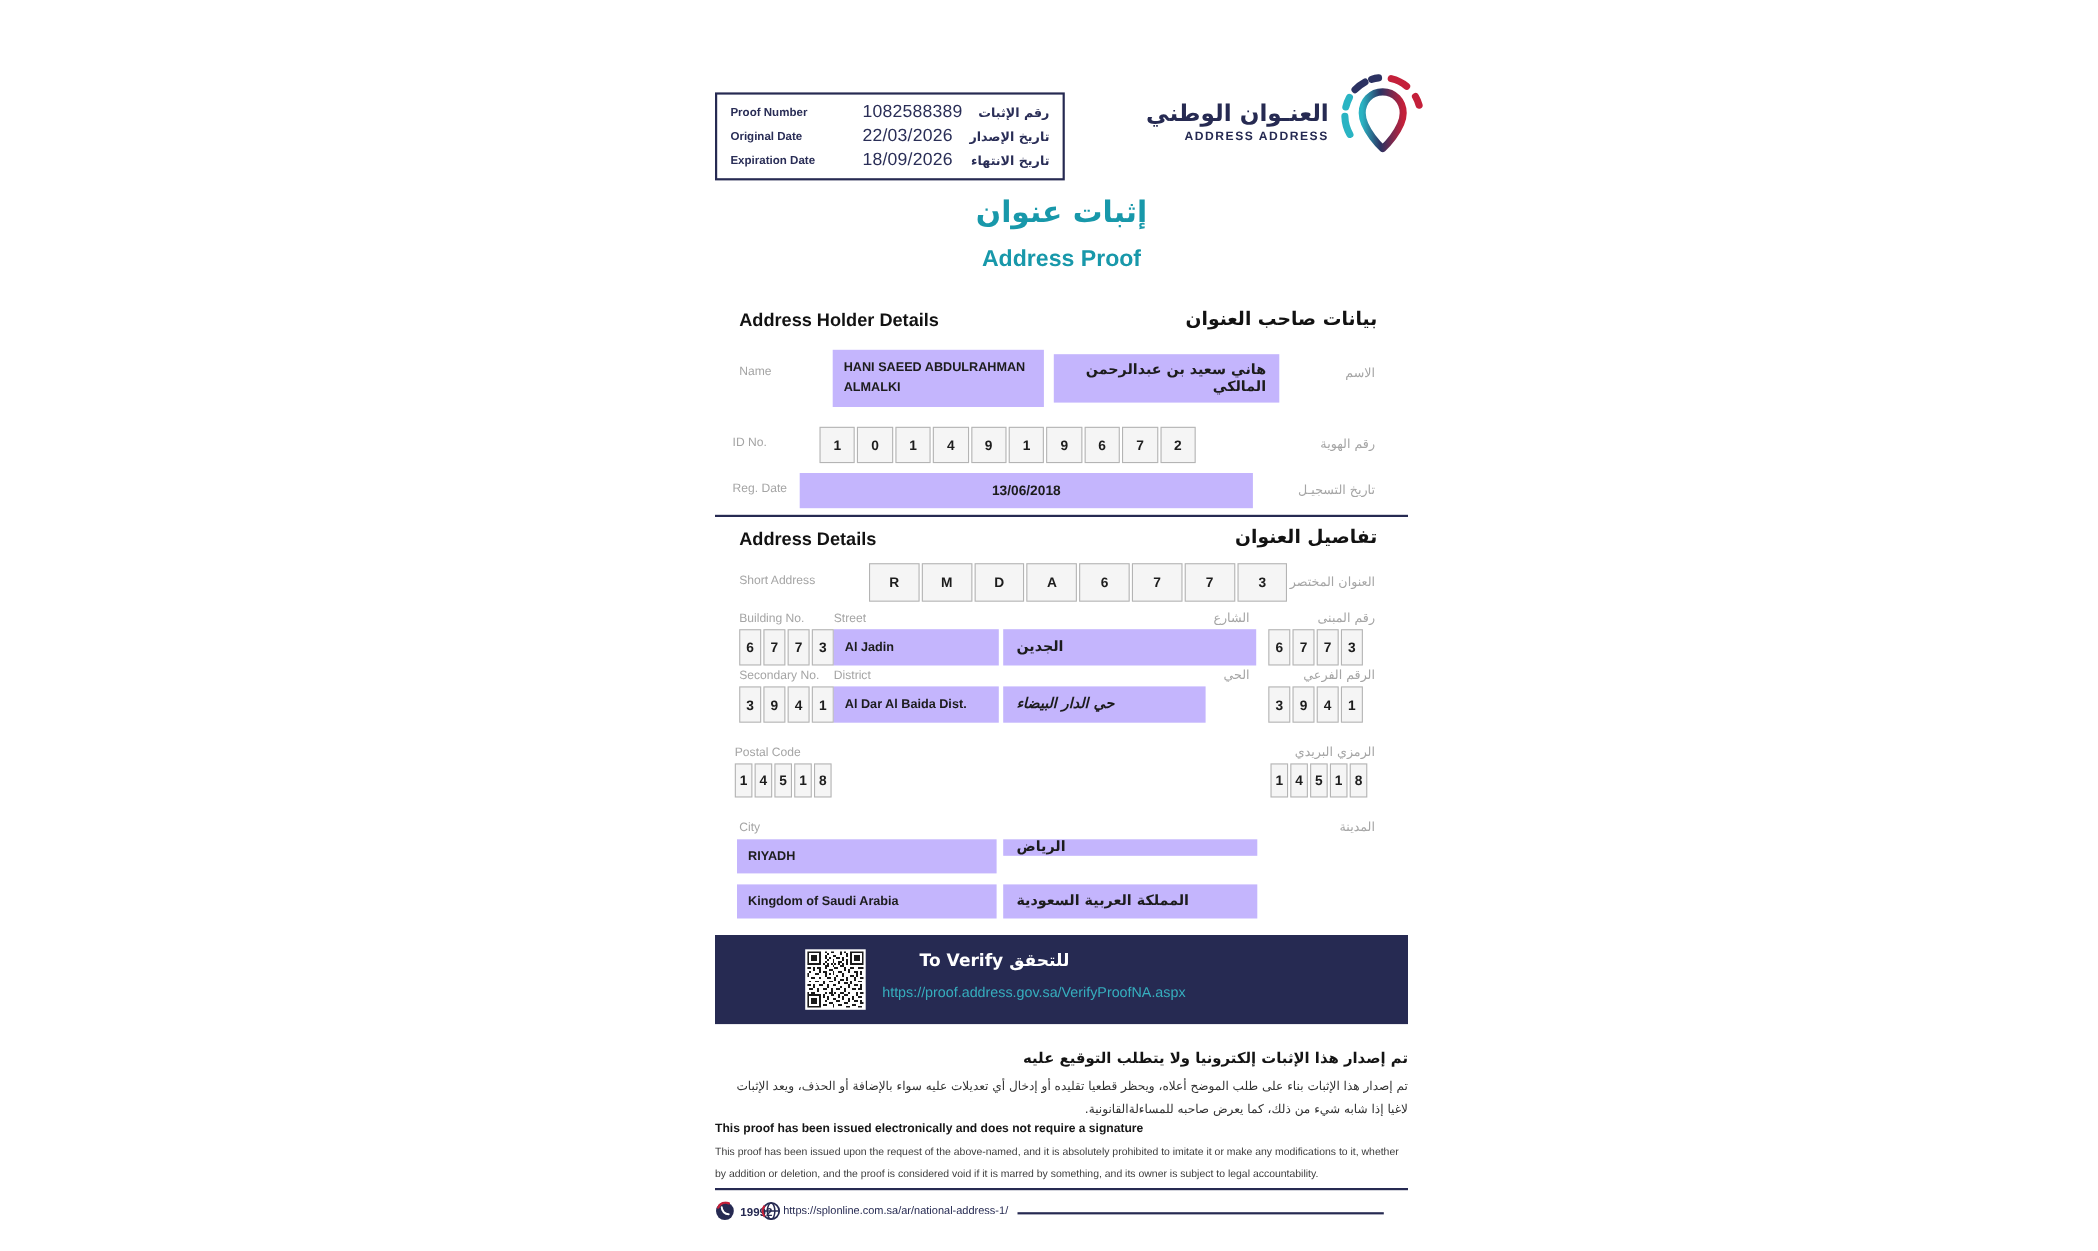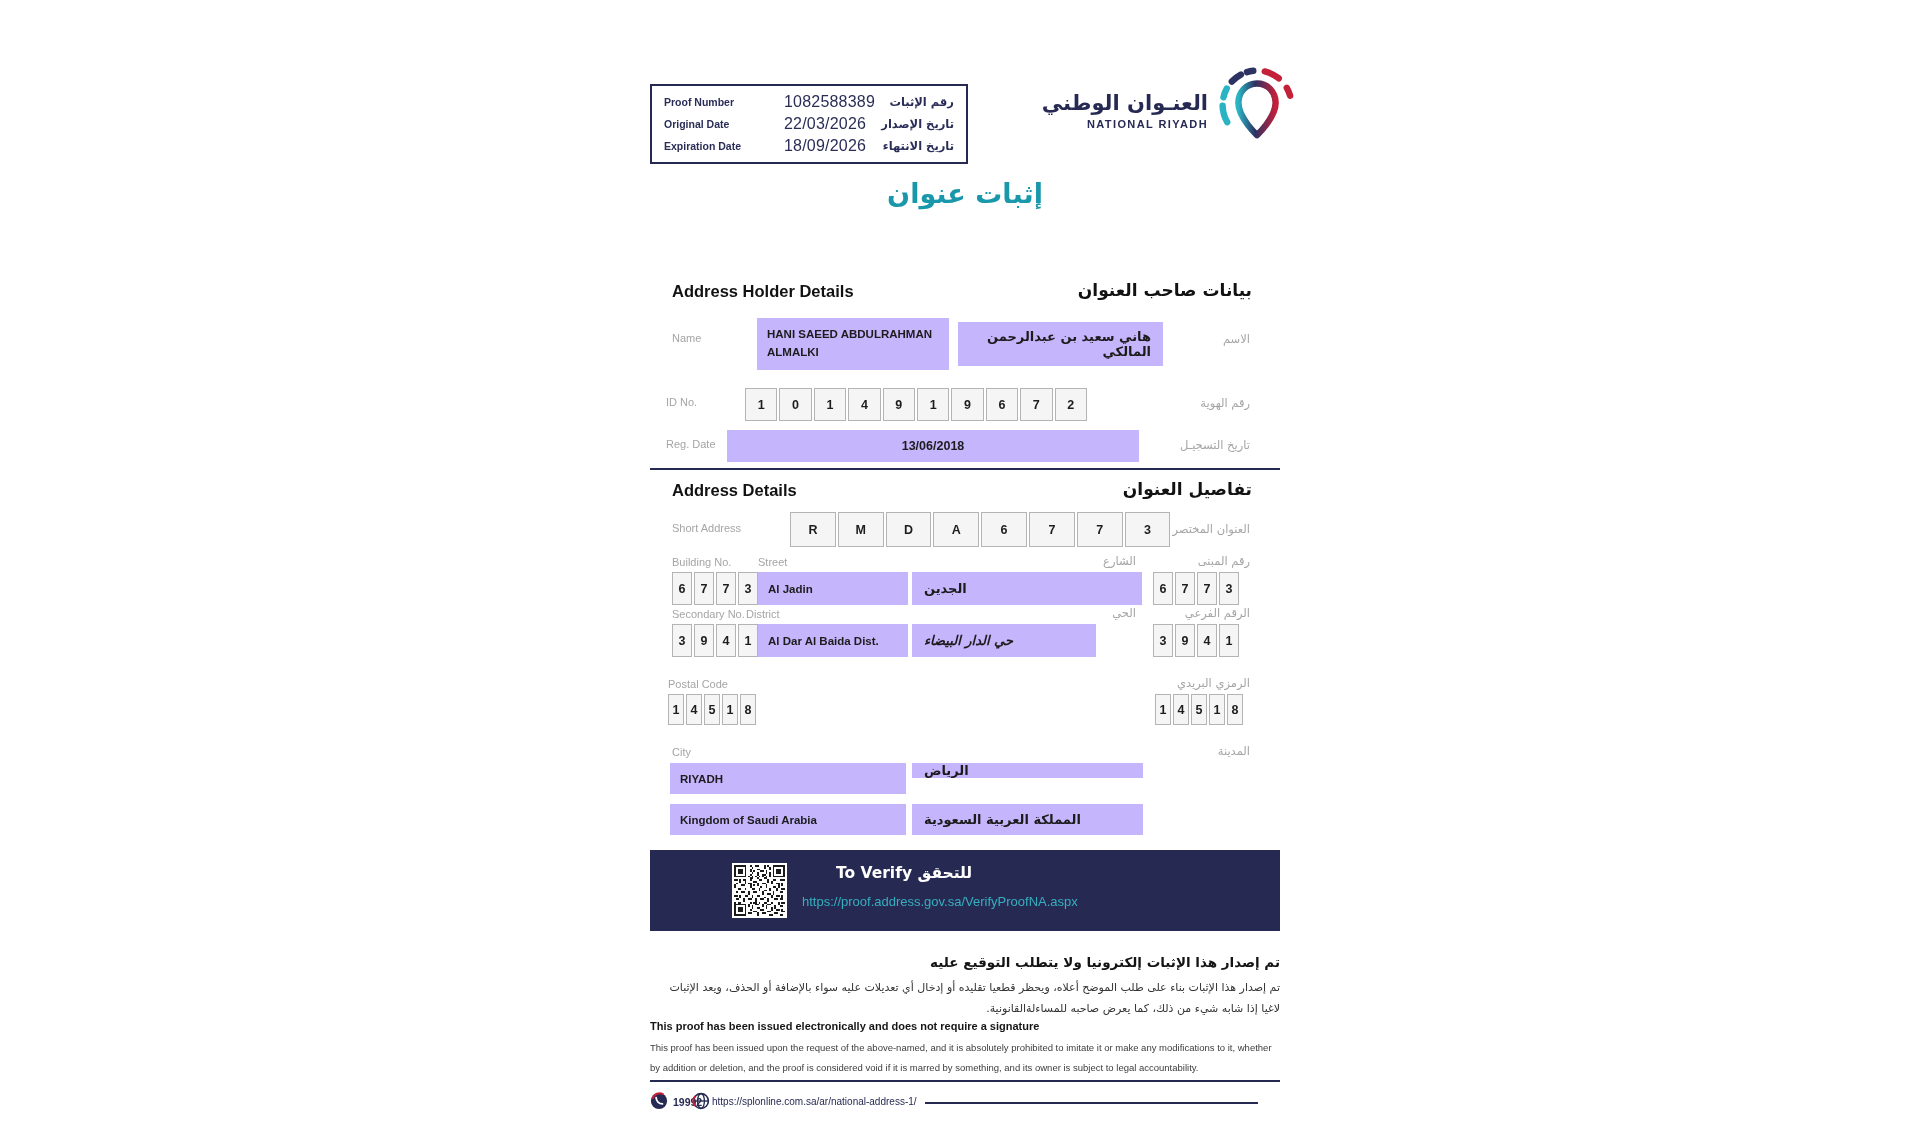"NATIONAL RIYADH" div.logo-en { text: NATIONAL RIYADH -> ADDRESS ADDRESS }
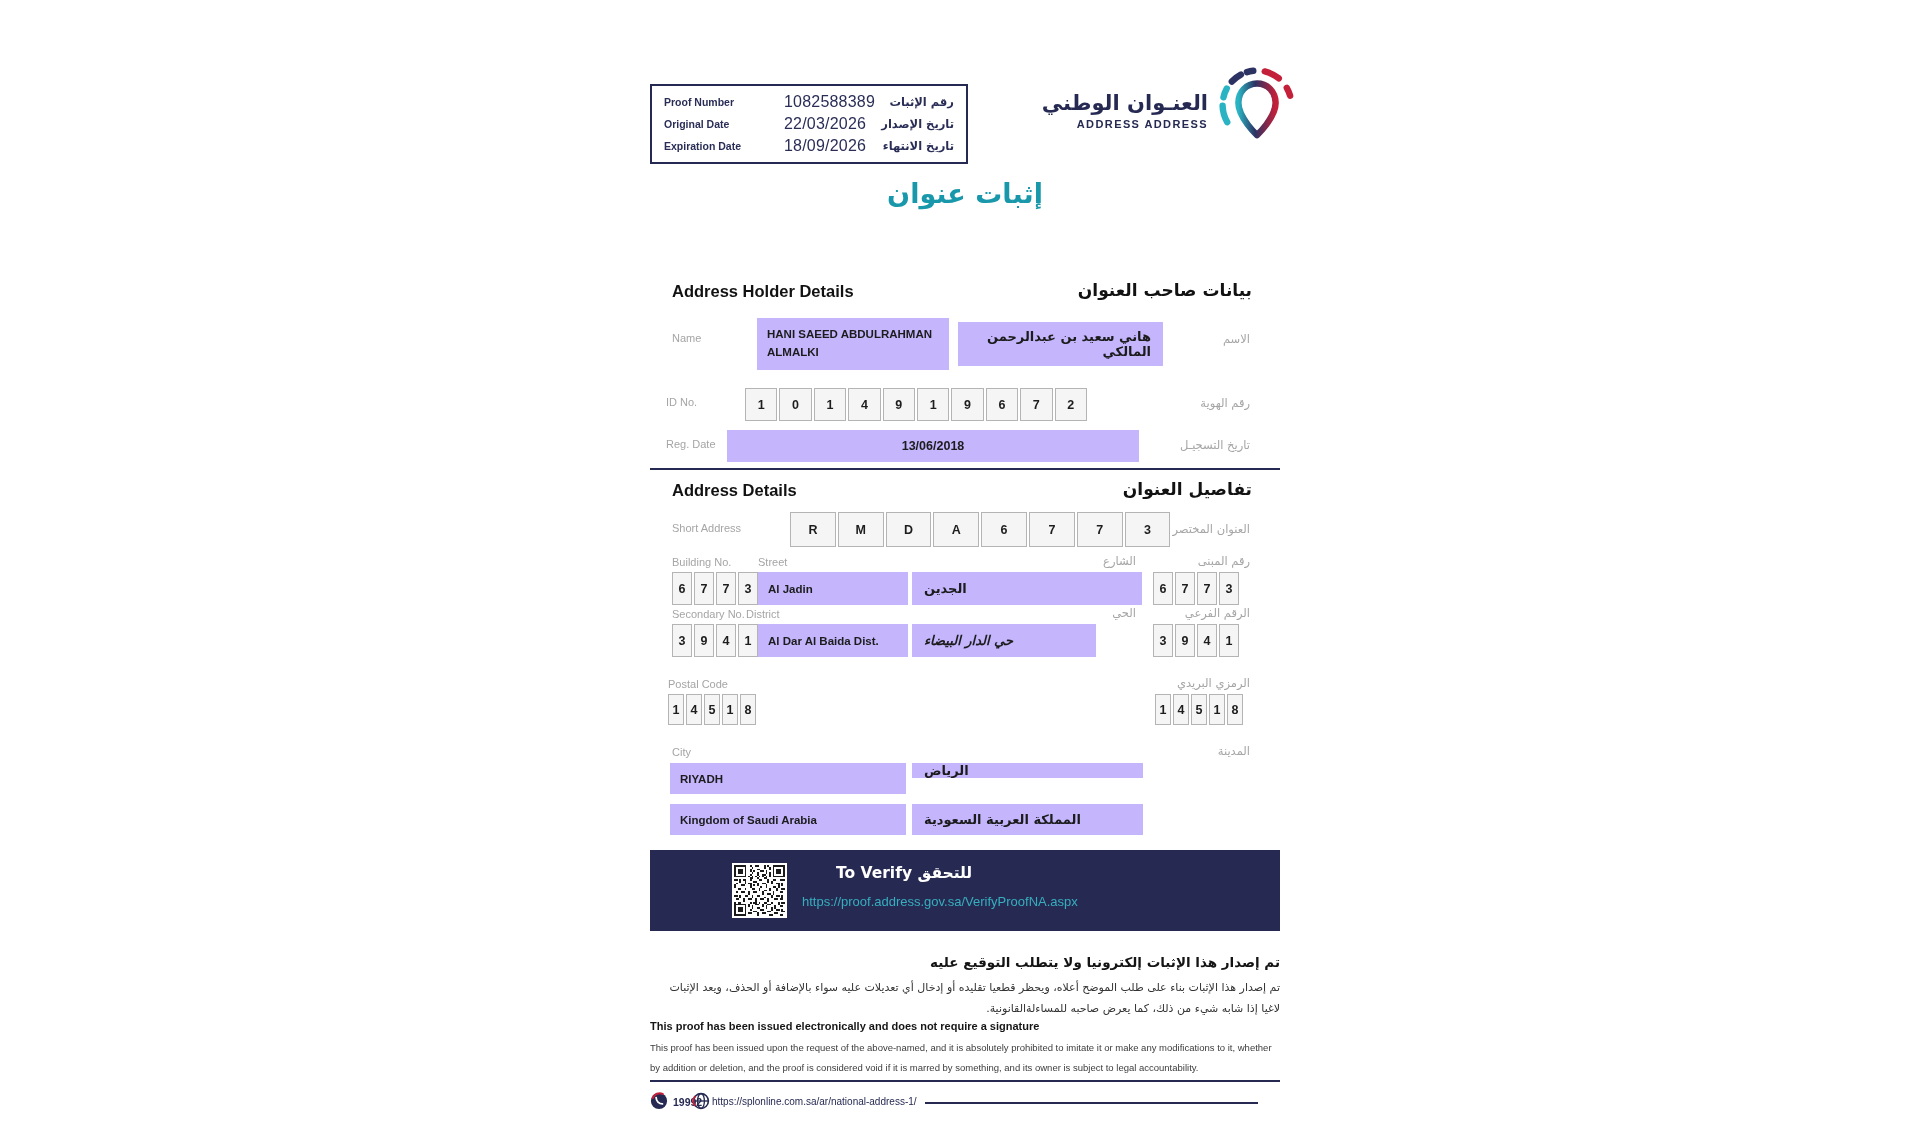"Address Proof" div.title-en { html: none -> <div>Address Proof</div> }
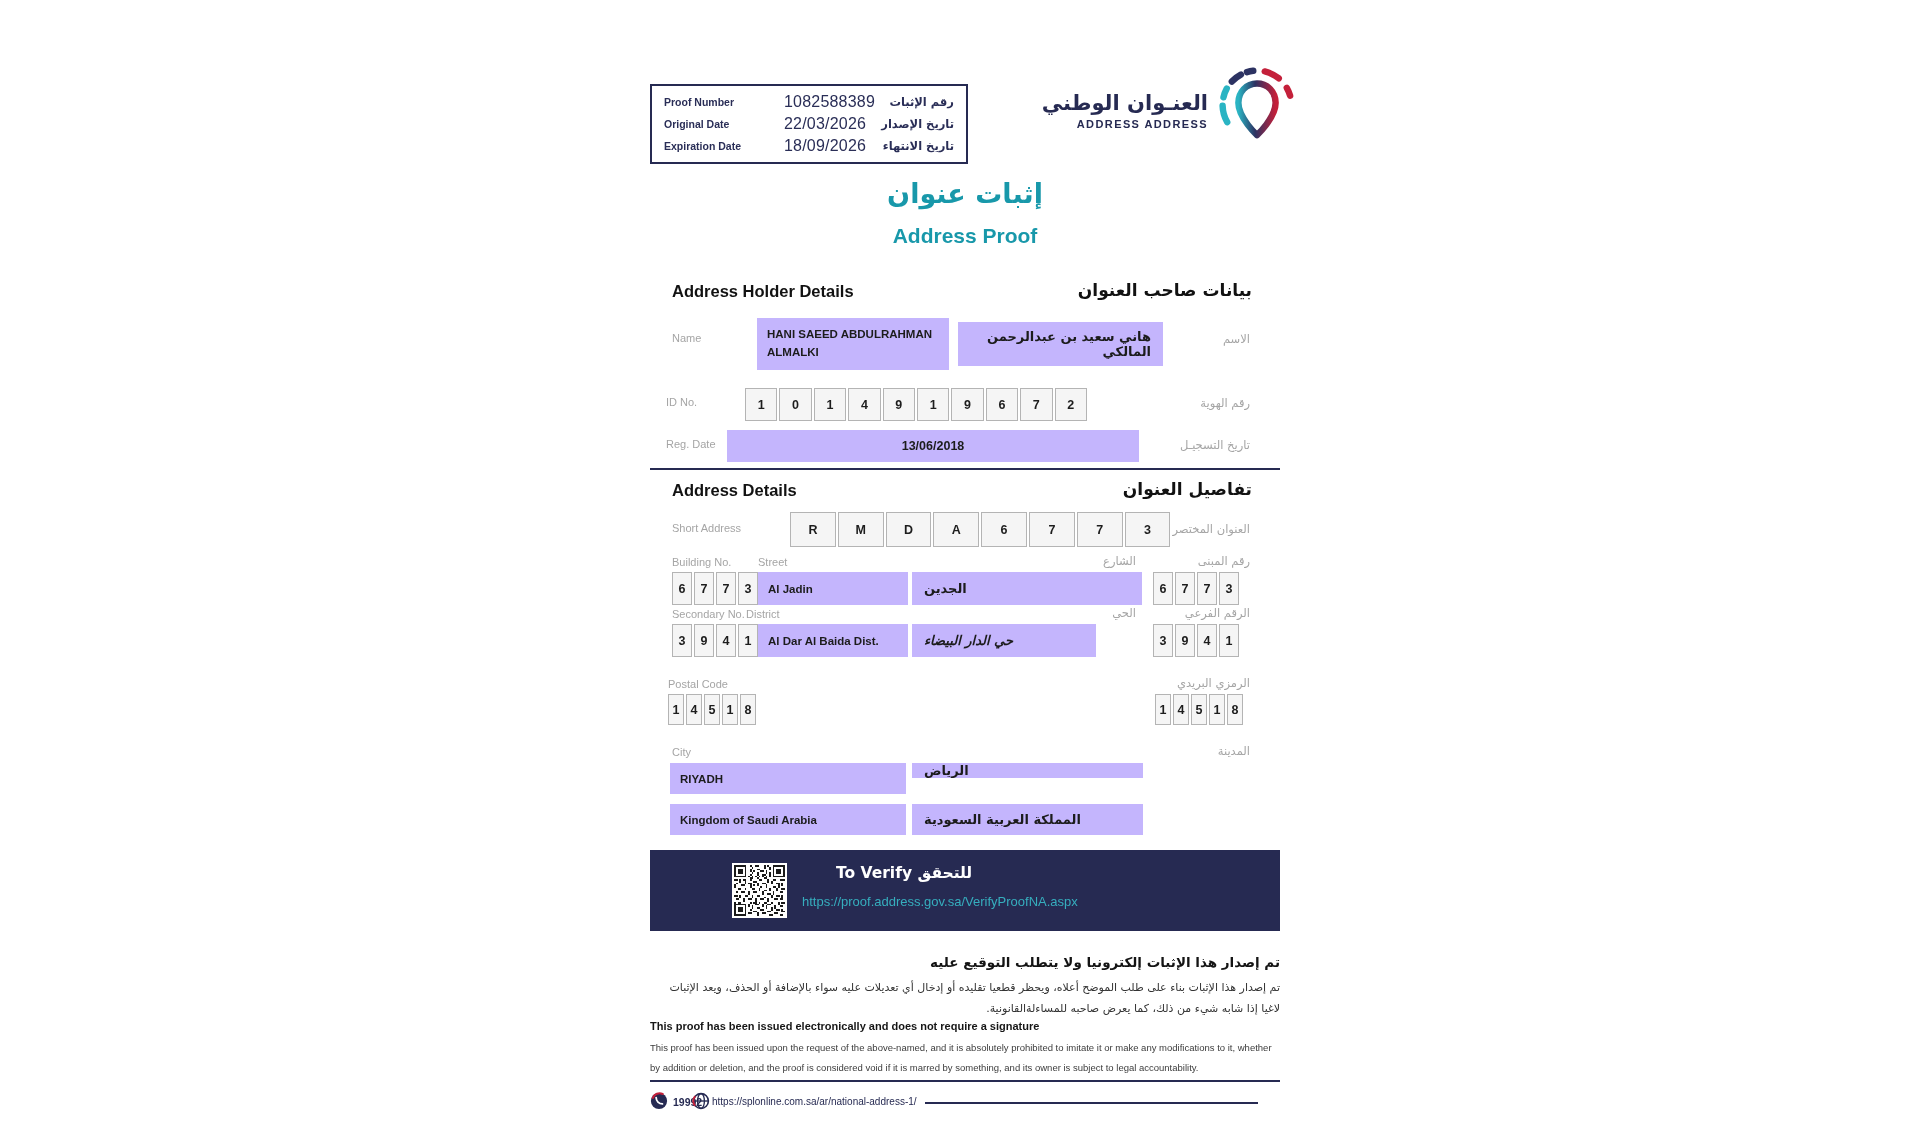"District" div.lbl { left: 96px -> 108px }
